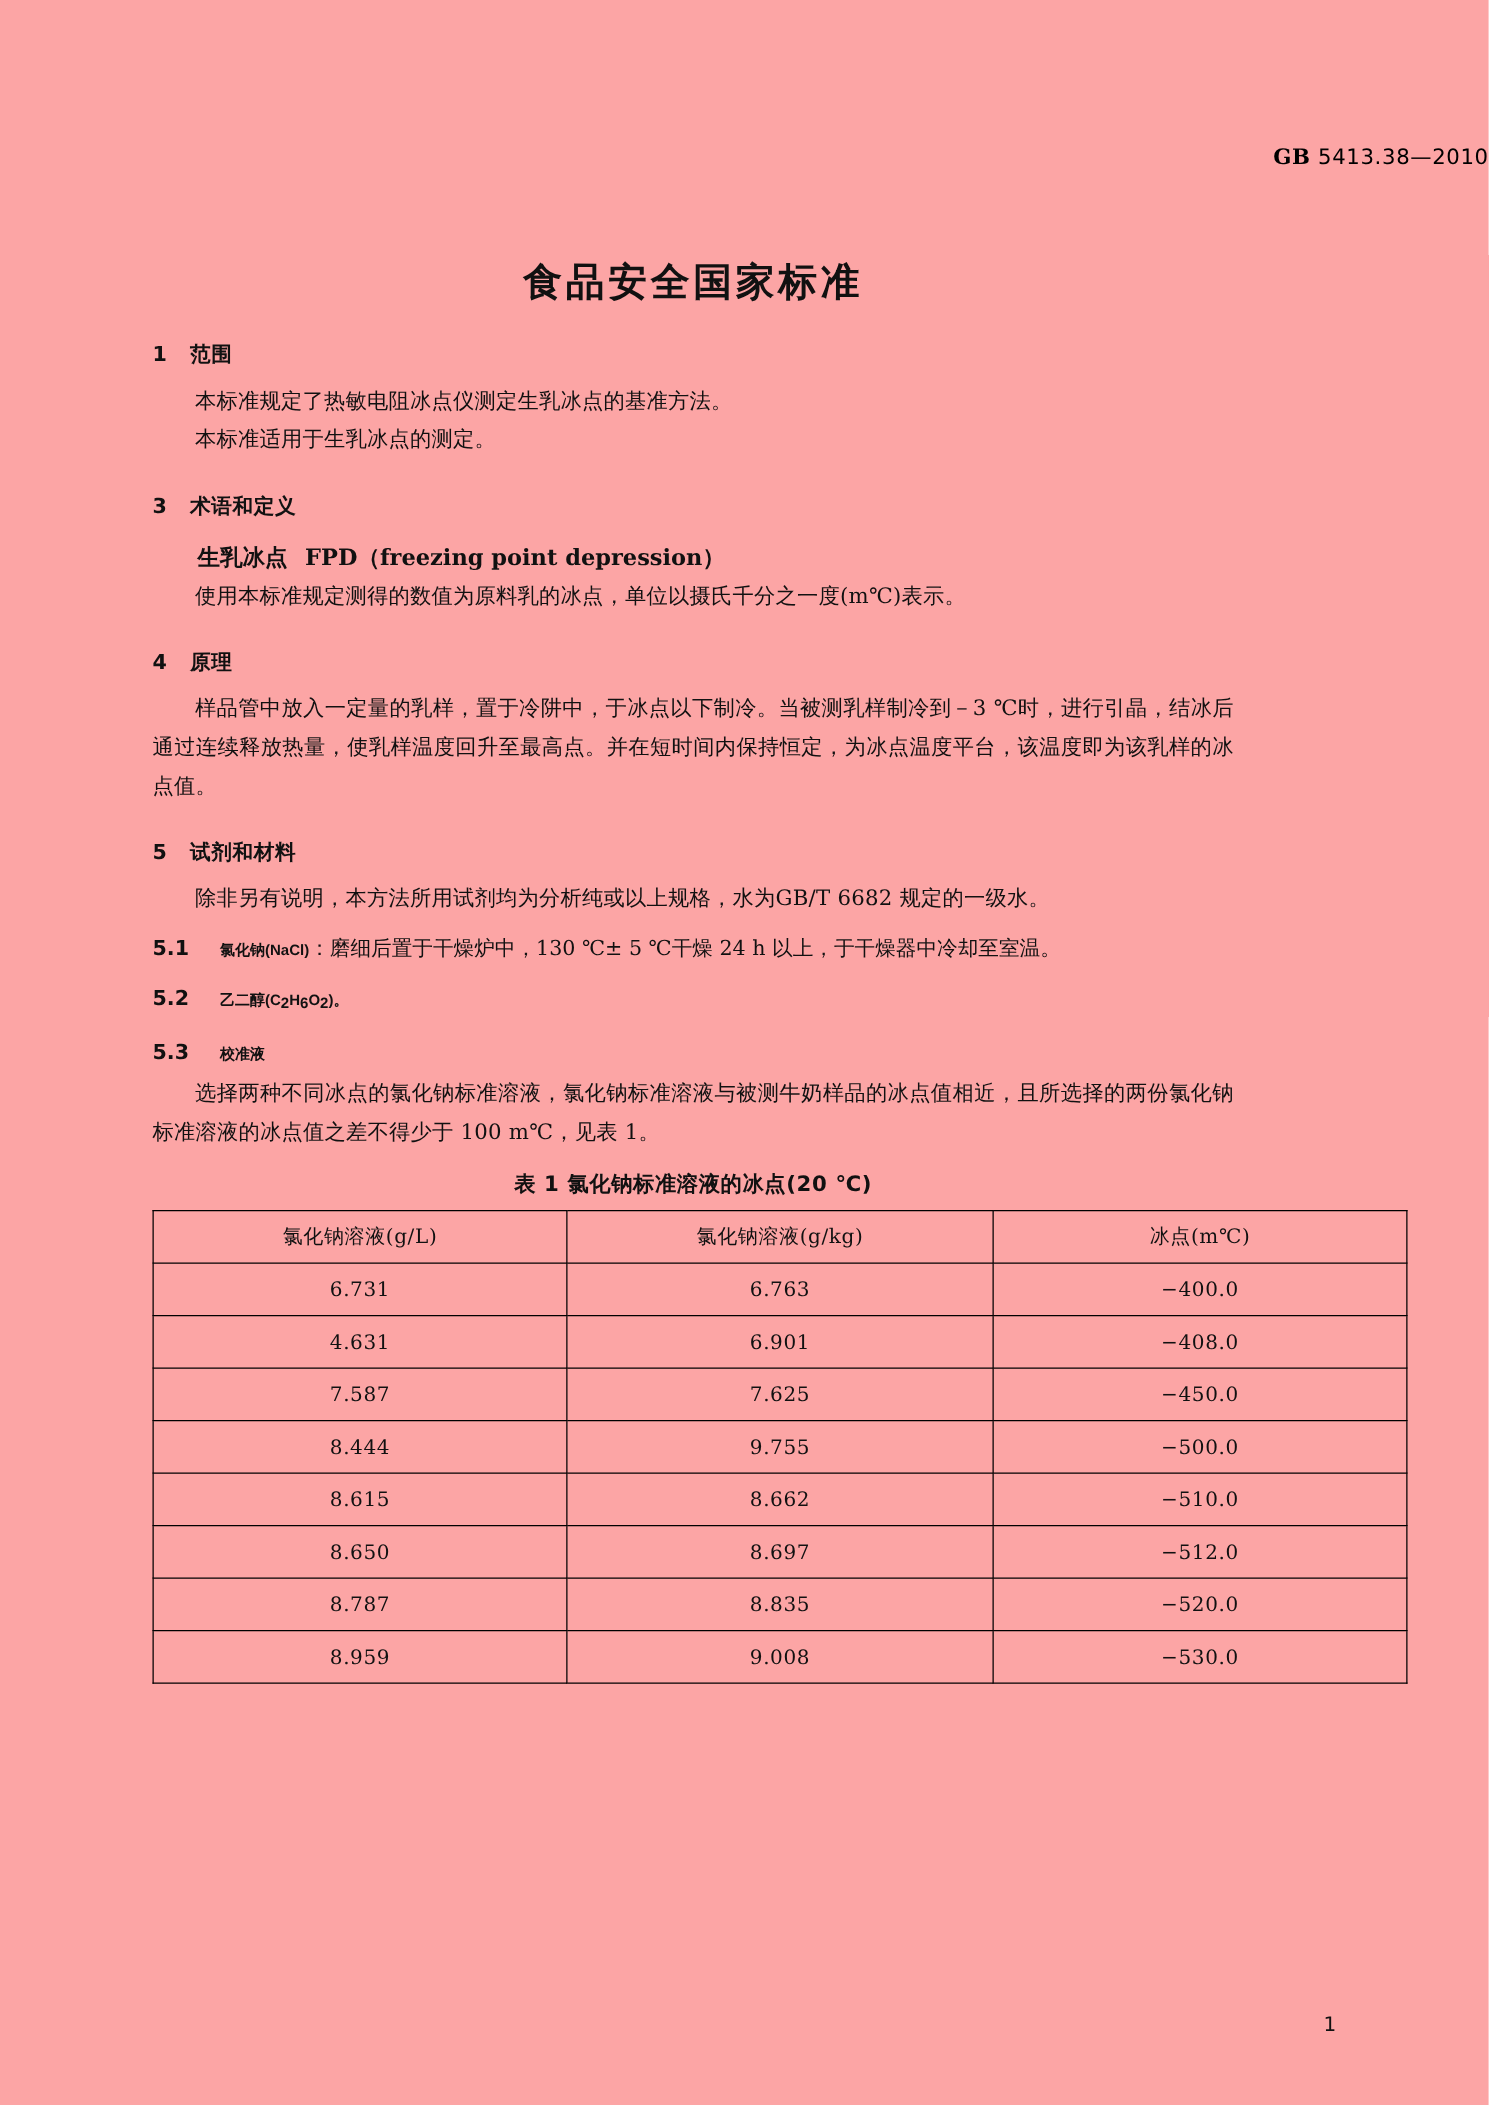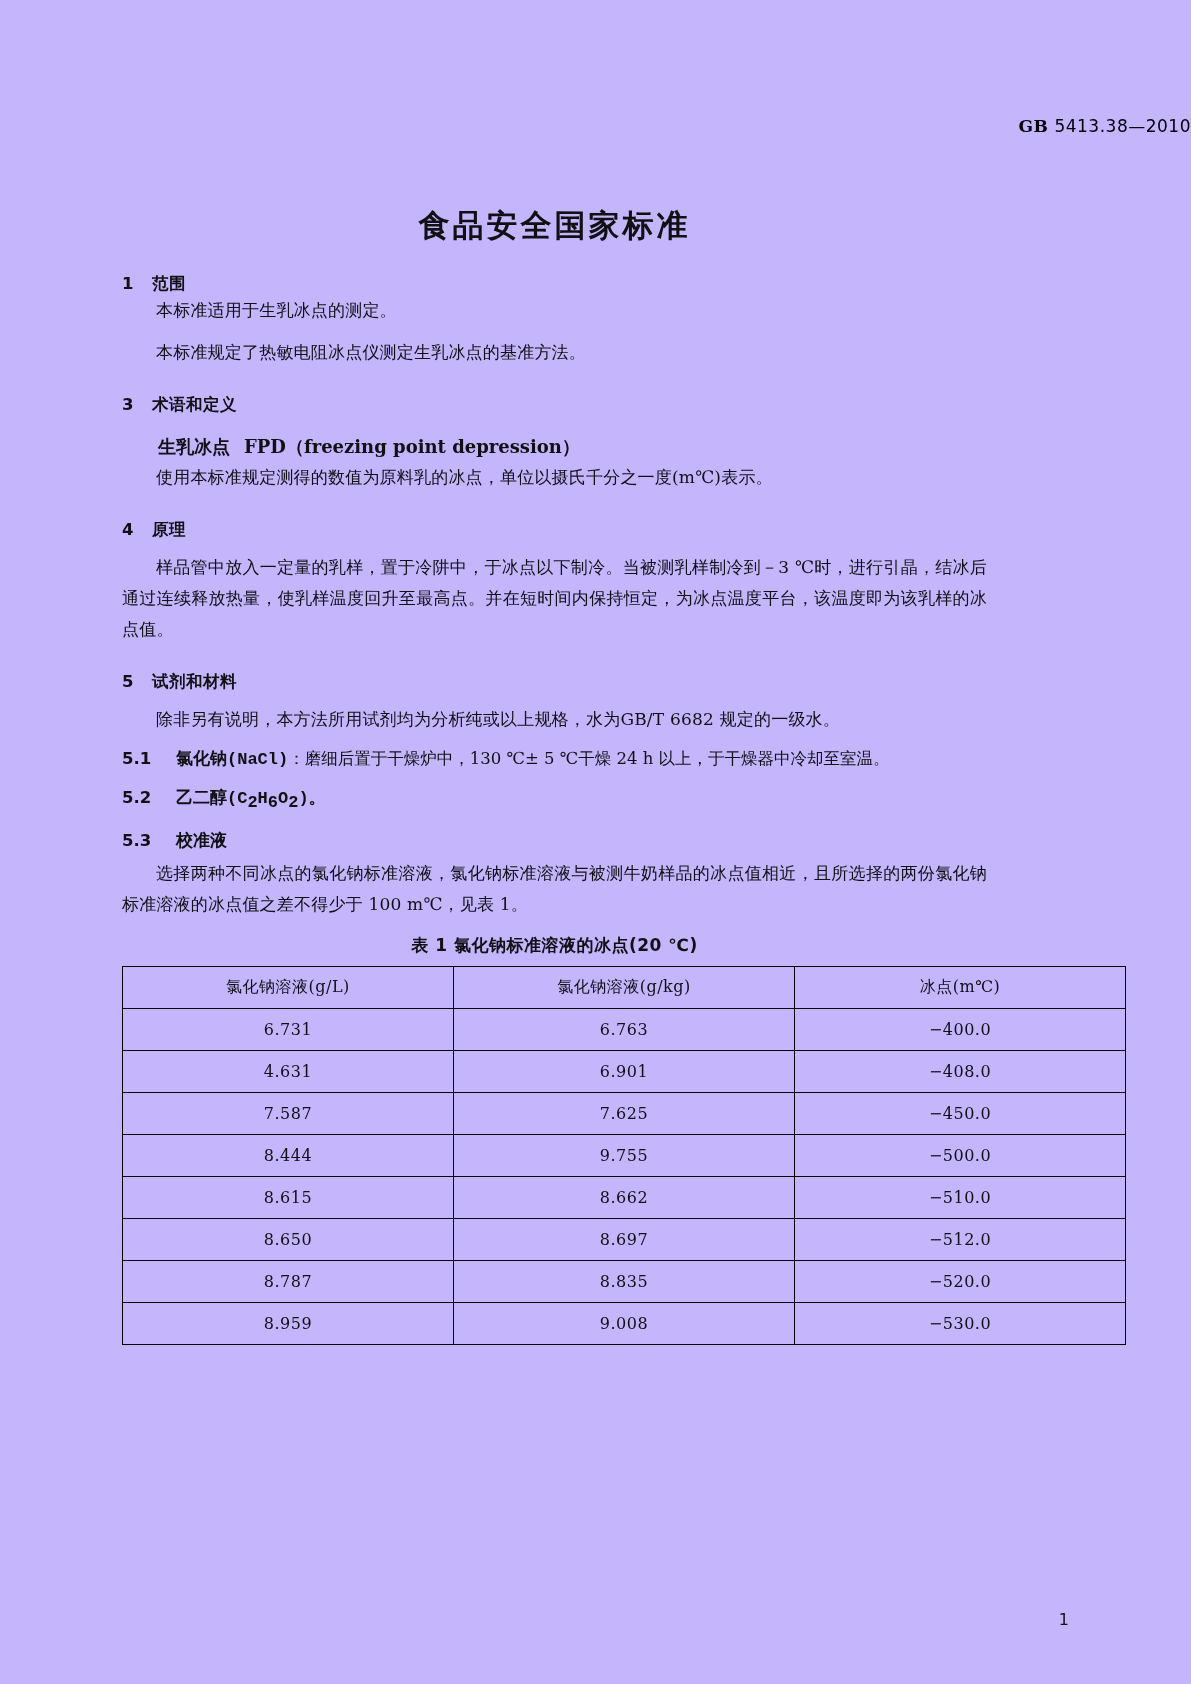"GB 5413.38—2010" .page { background: #c4b5fd -> #fca5a5 }
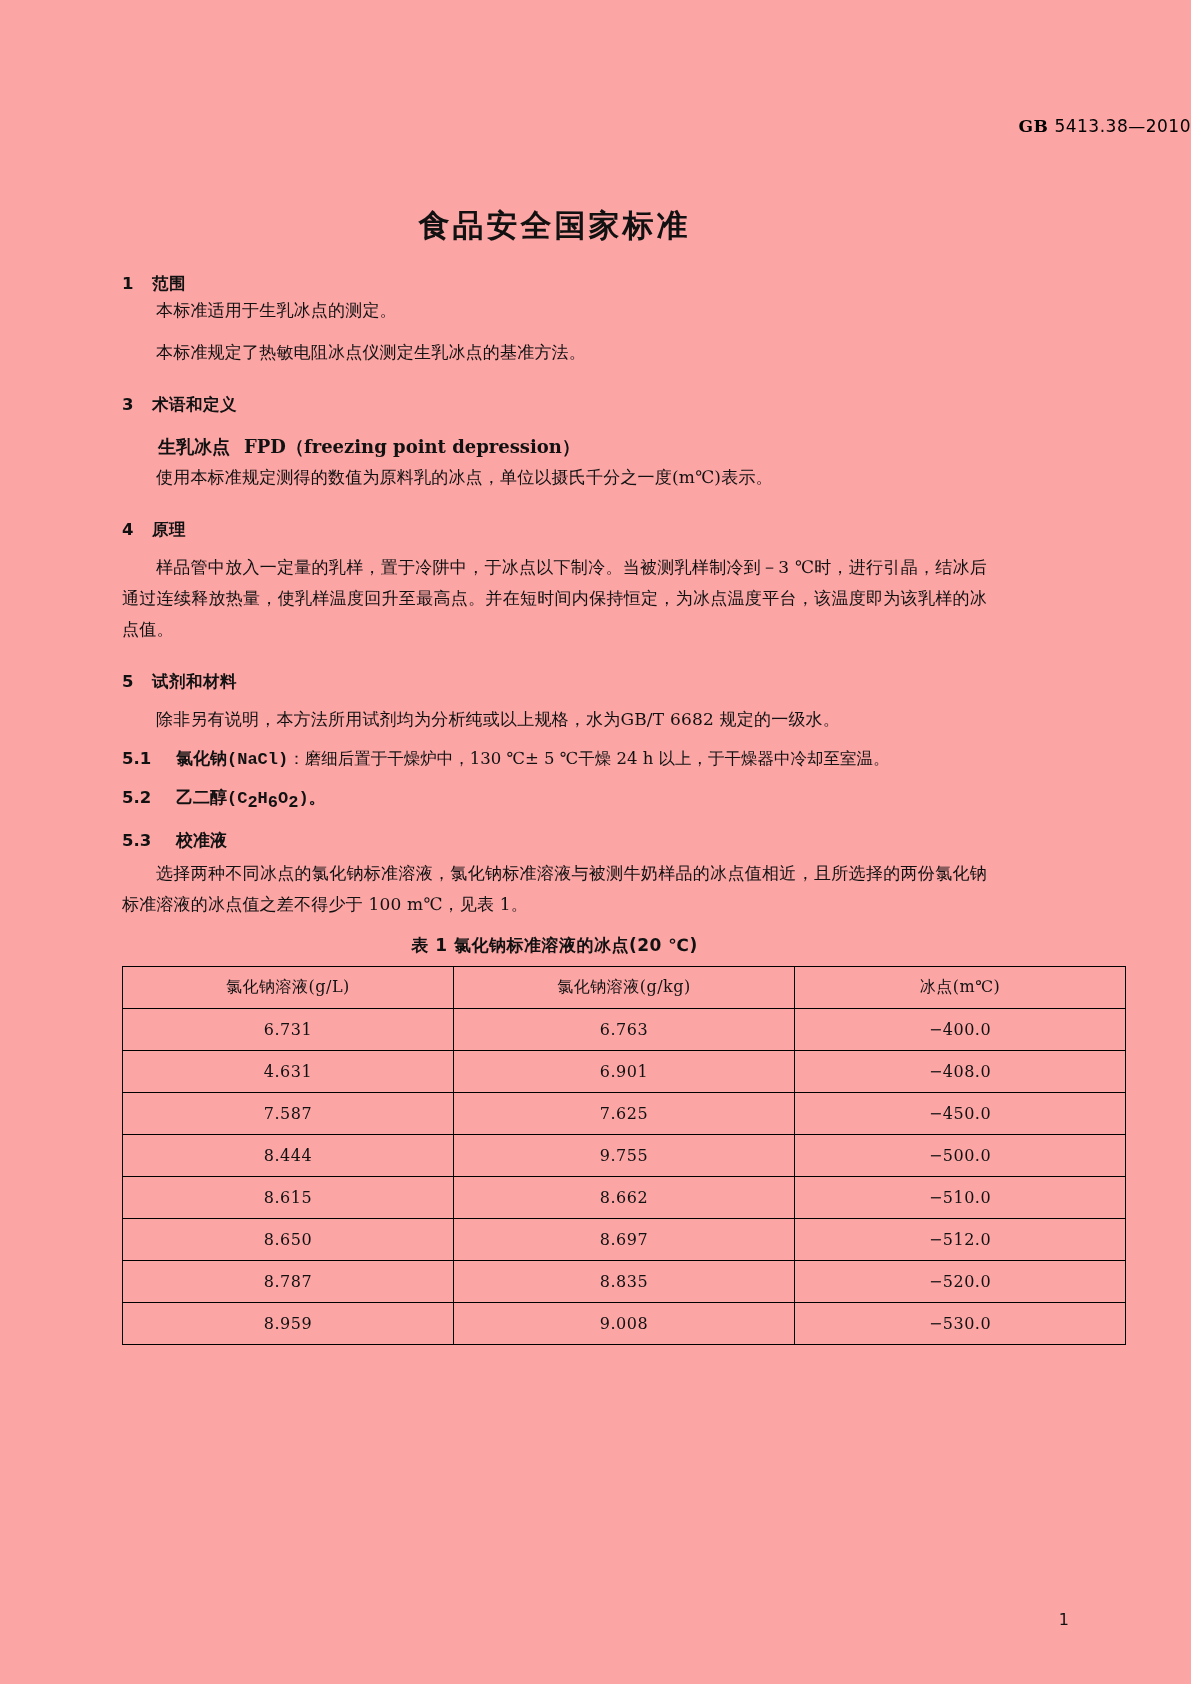"本标准适用于生乳冰点的测定。" p.body { order: before "本标准规定了热敏电阻冰点仪测定生乳冰点的基准方法。" -> after "本标准规定了热敏电阻冰点仪测定生乳冰点的基准方法。" }
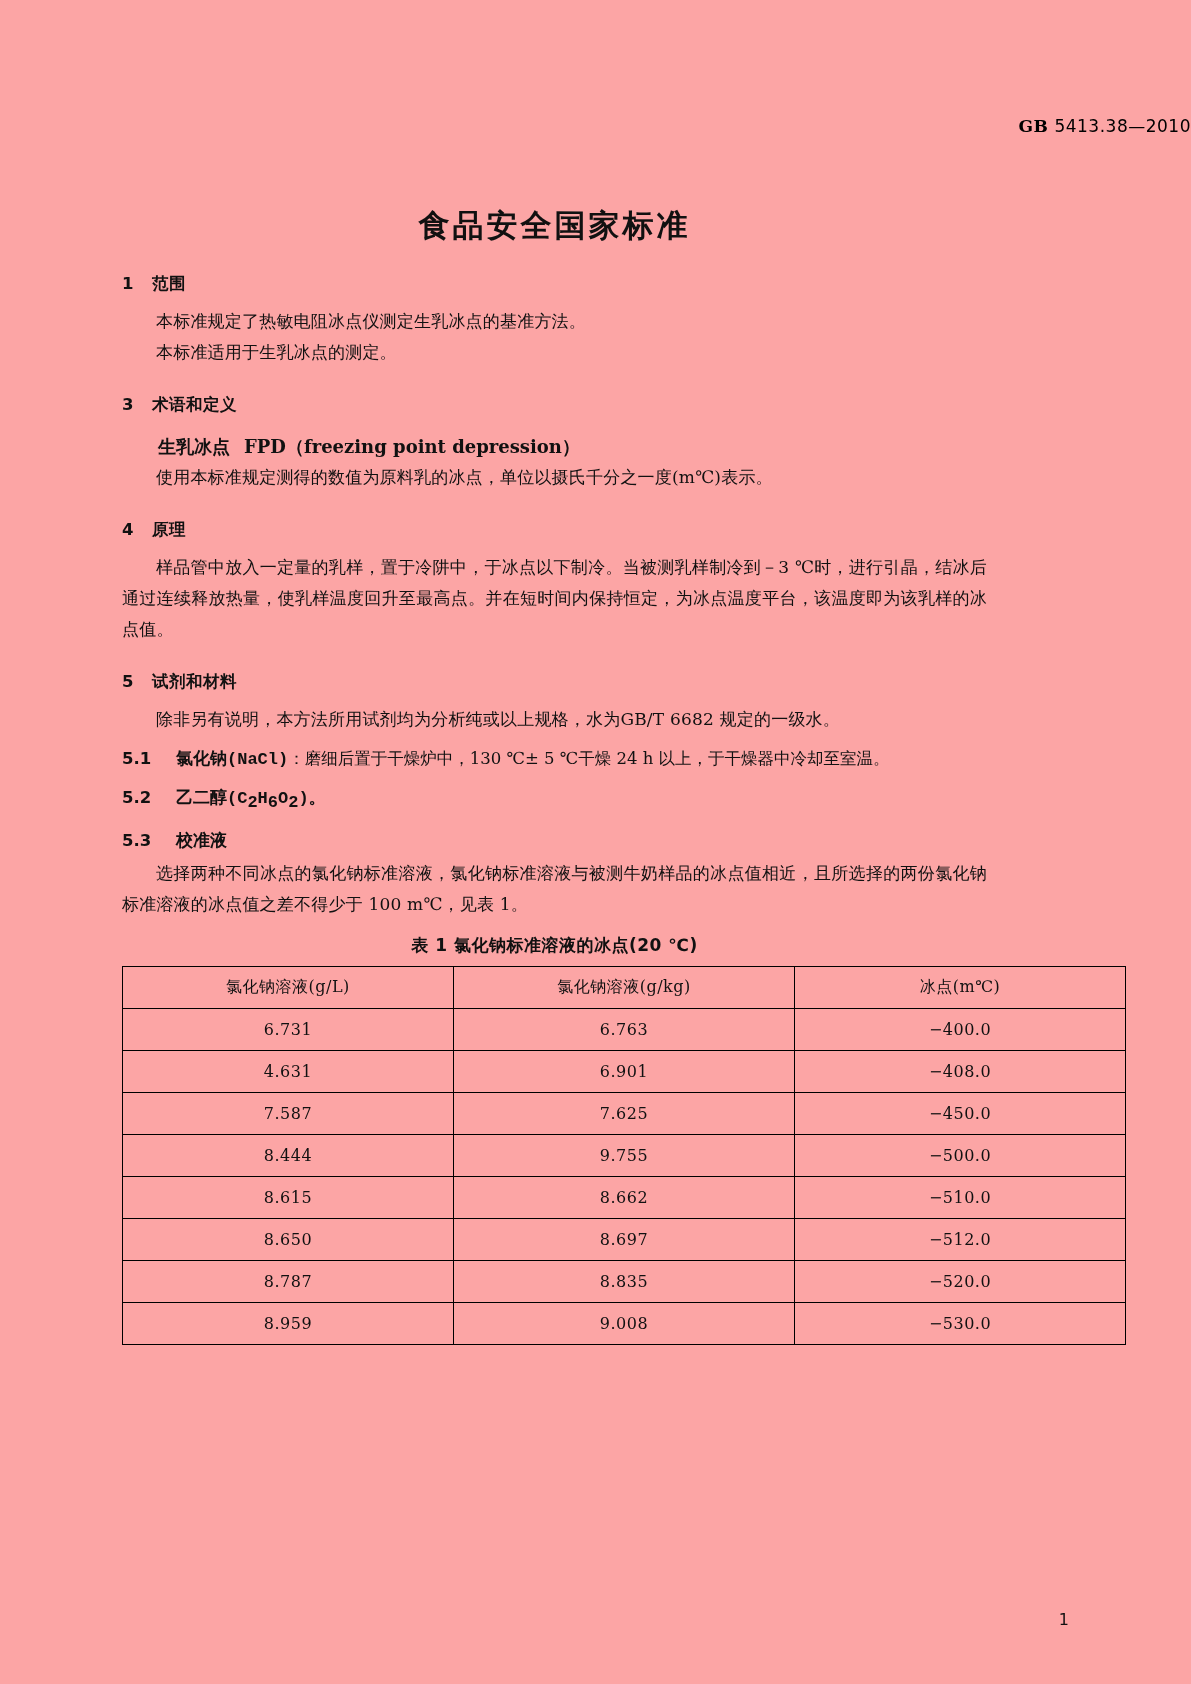"氯化钠(NaCl)" .item-line .strong { font-family: Liberation Mono, monospace -> Liberation Sans, sans-serif; font-size: 17px -> 12px }
